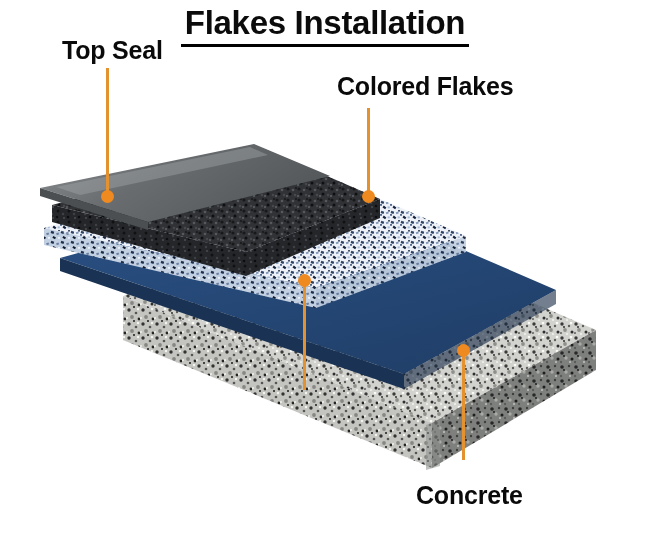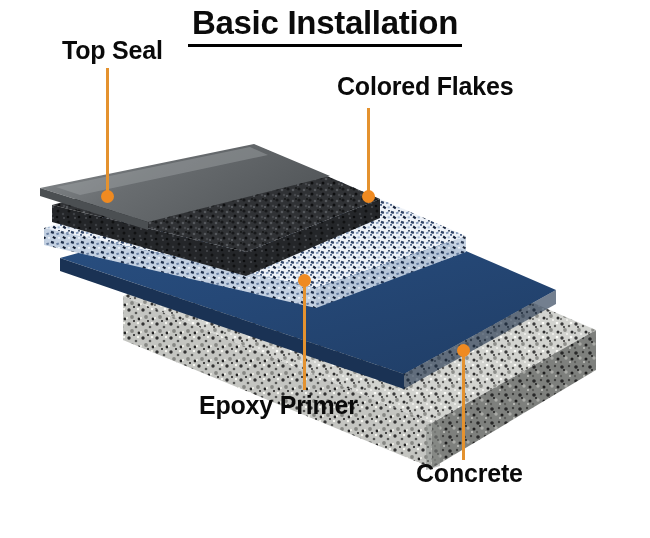"Basic Installation" span.ttl { text: Basic -> Flakes }
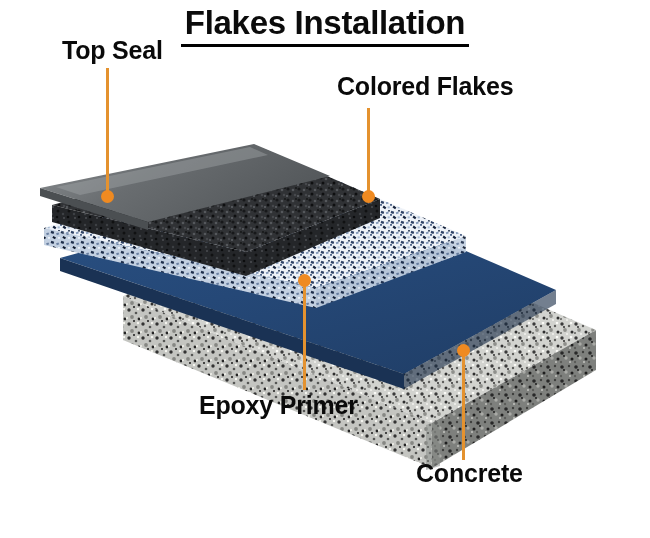"Epoxy Primer" div.callout-label { html: <div>Epoxy Primer</div> -> none }
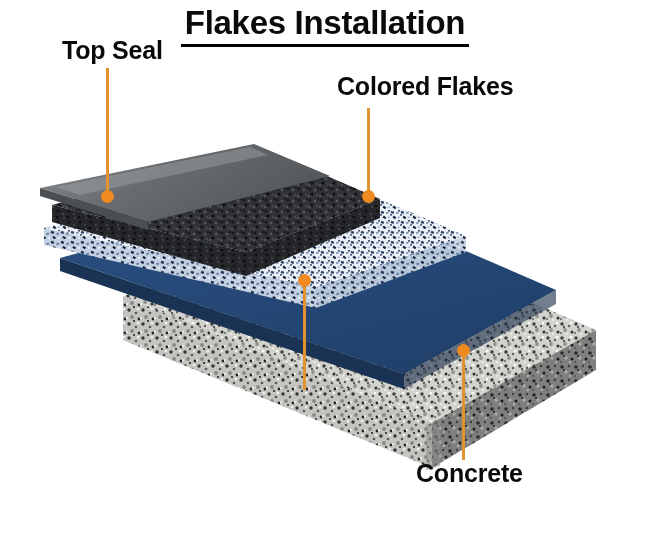"Concrete" #label-concrete { top: 459px -> 481px }
